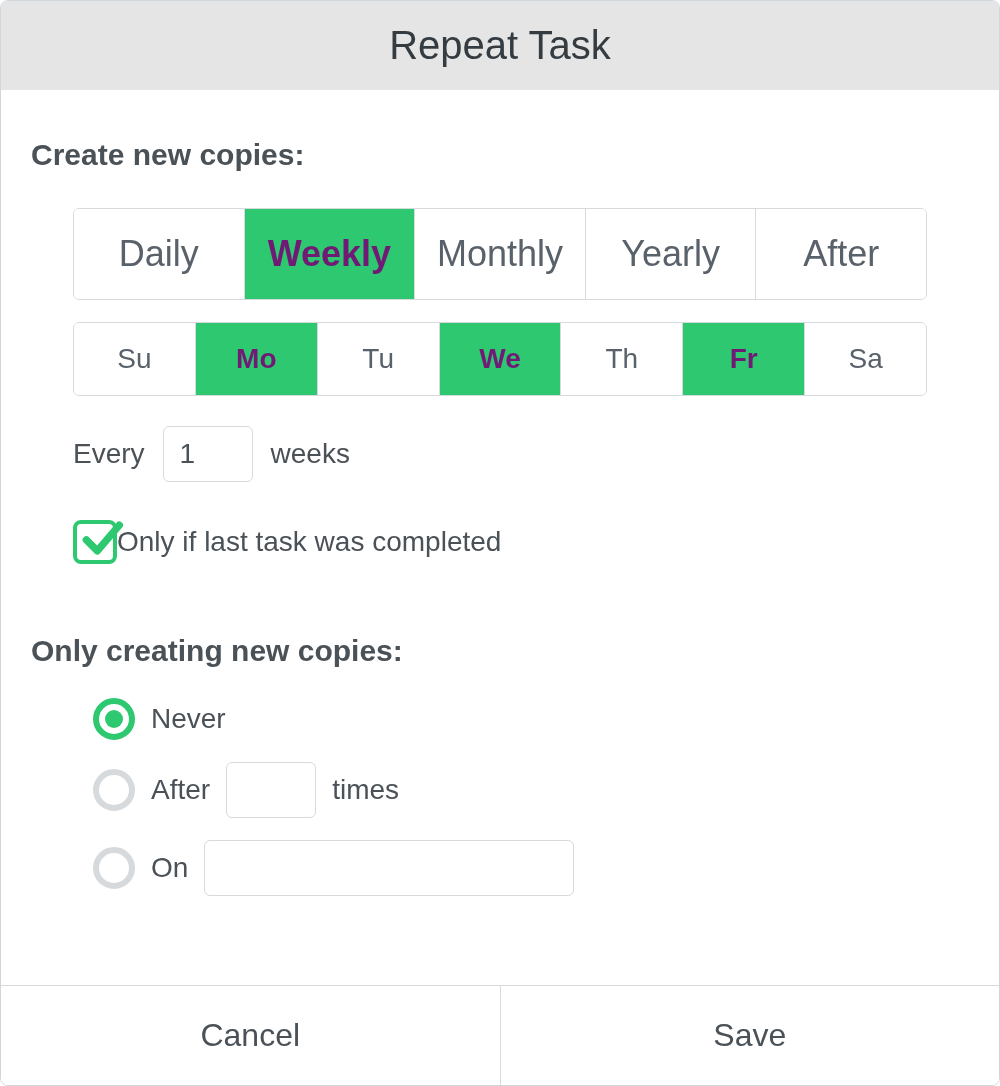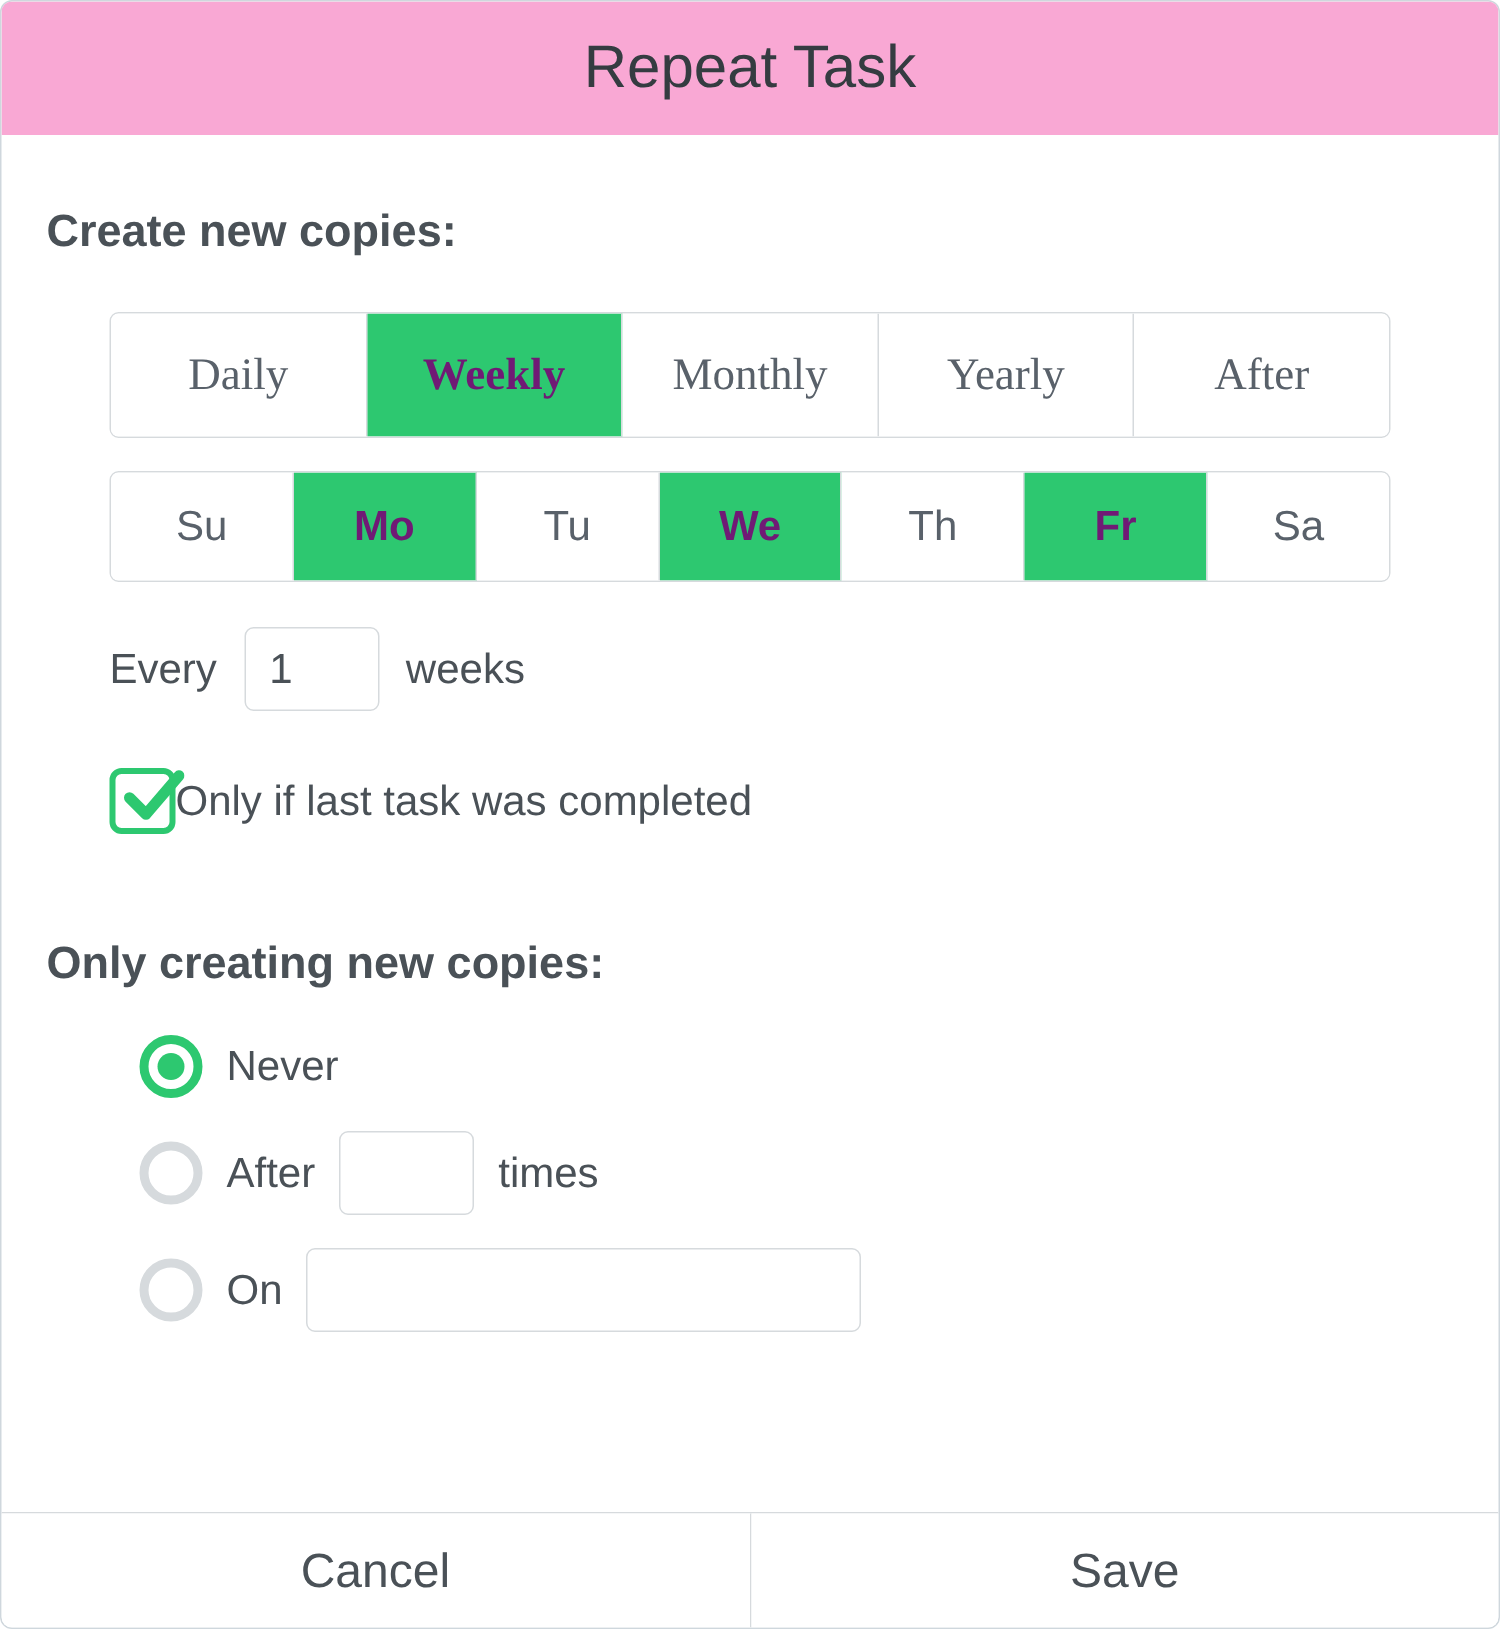"Repeat Task" .dialog-header { background: #f9a8d4 -> #e5e5e5 }
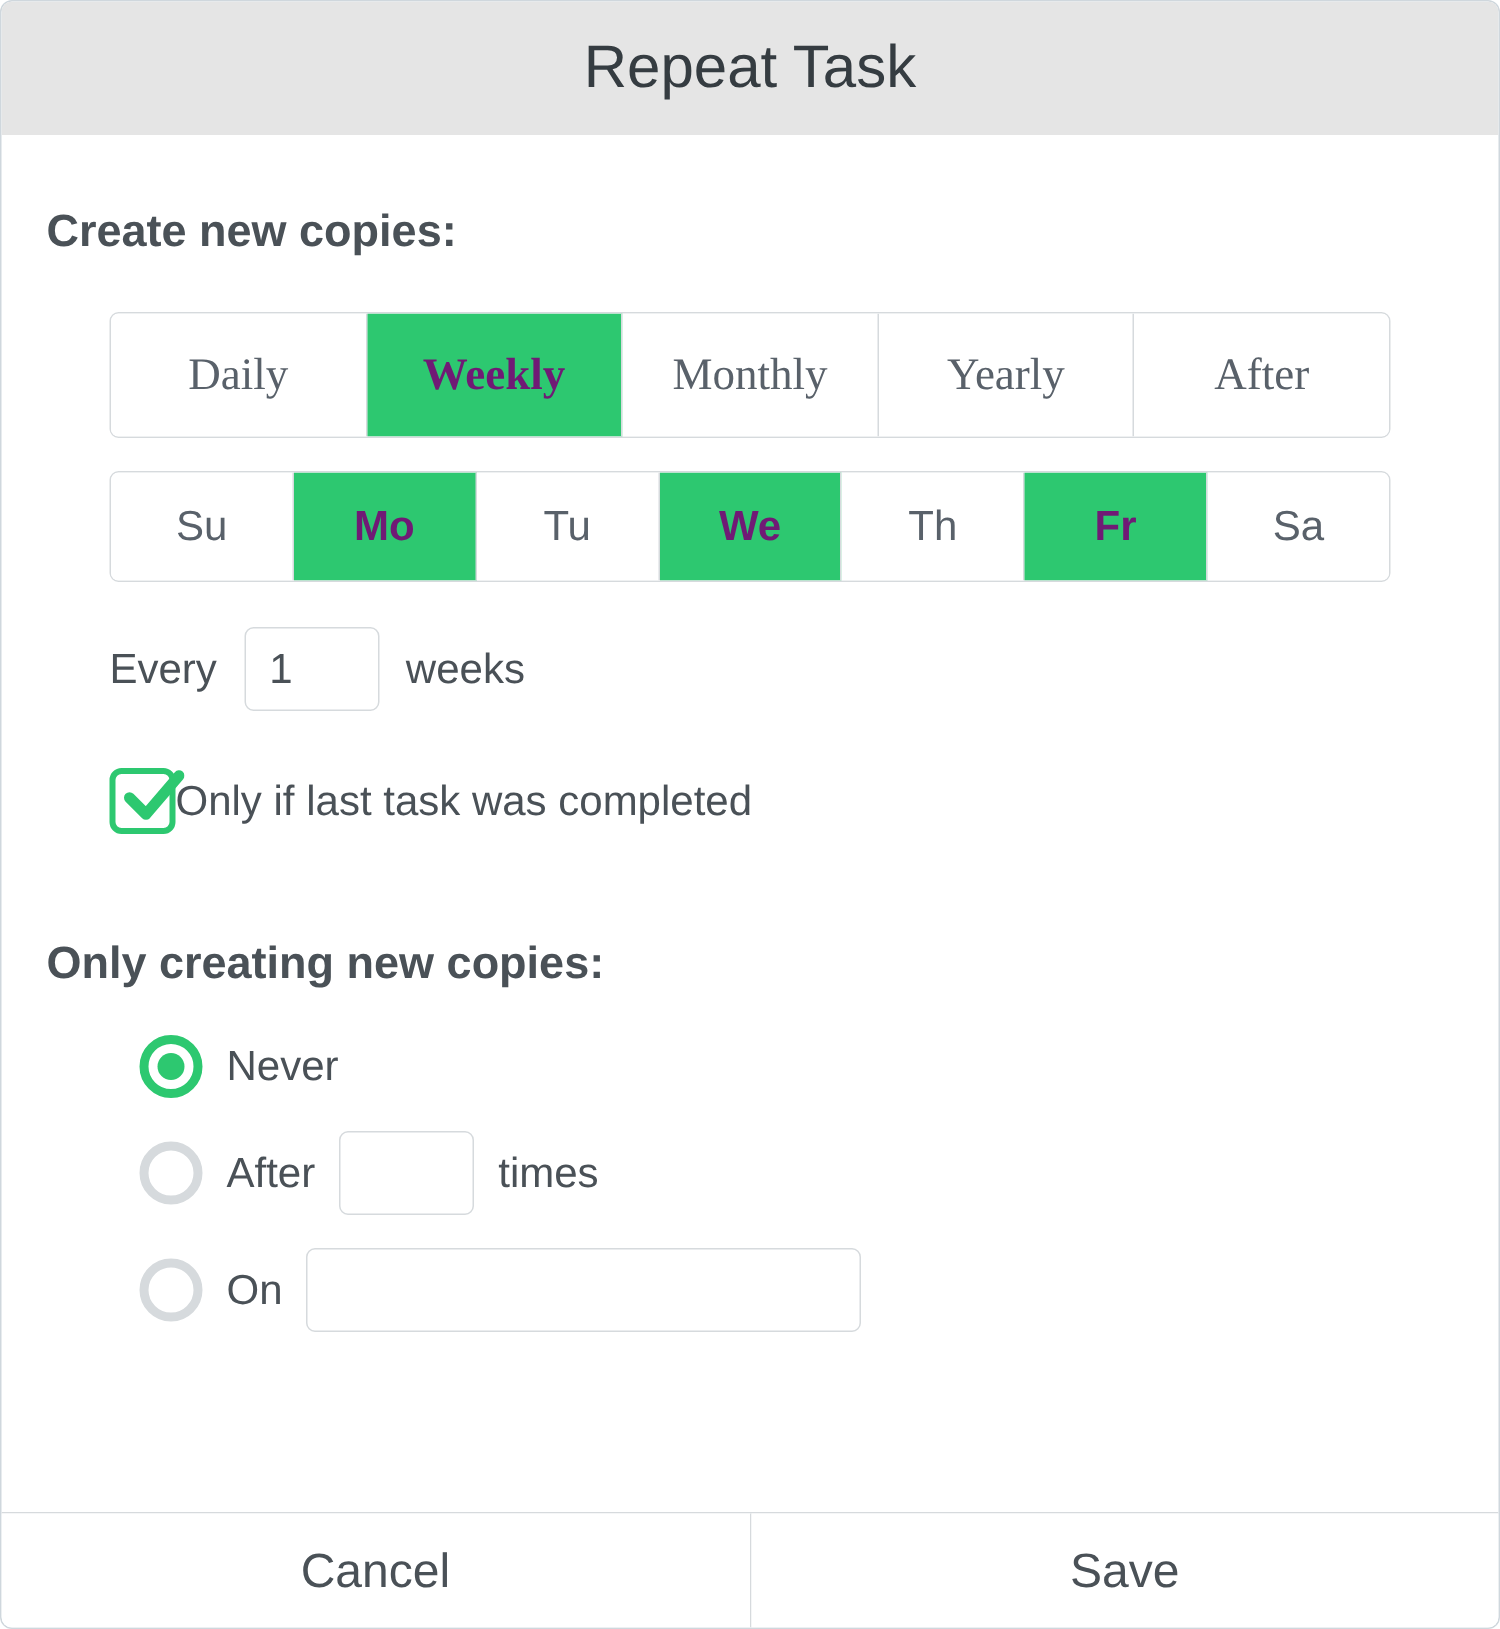"Daily" .segmented.freq .seg { font-family: Liberation Serif, serif -> none; font-size: 30px -> 36px }
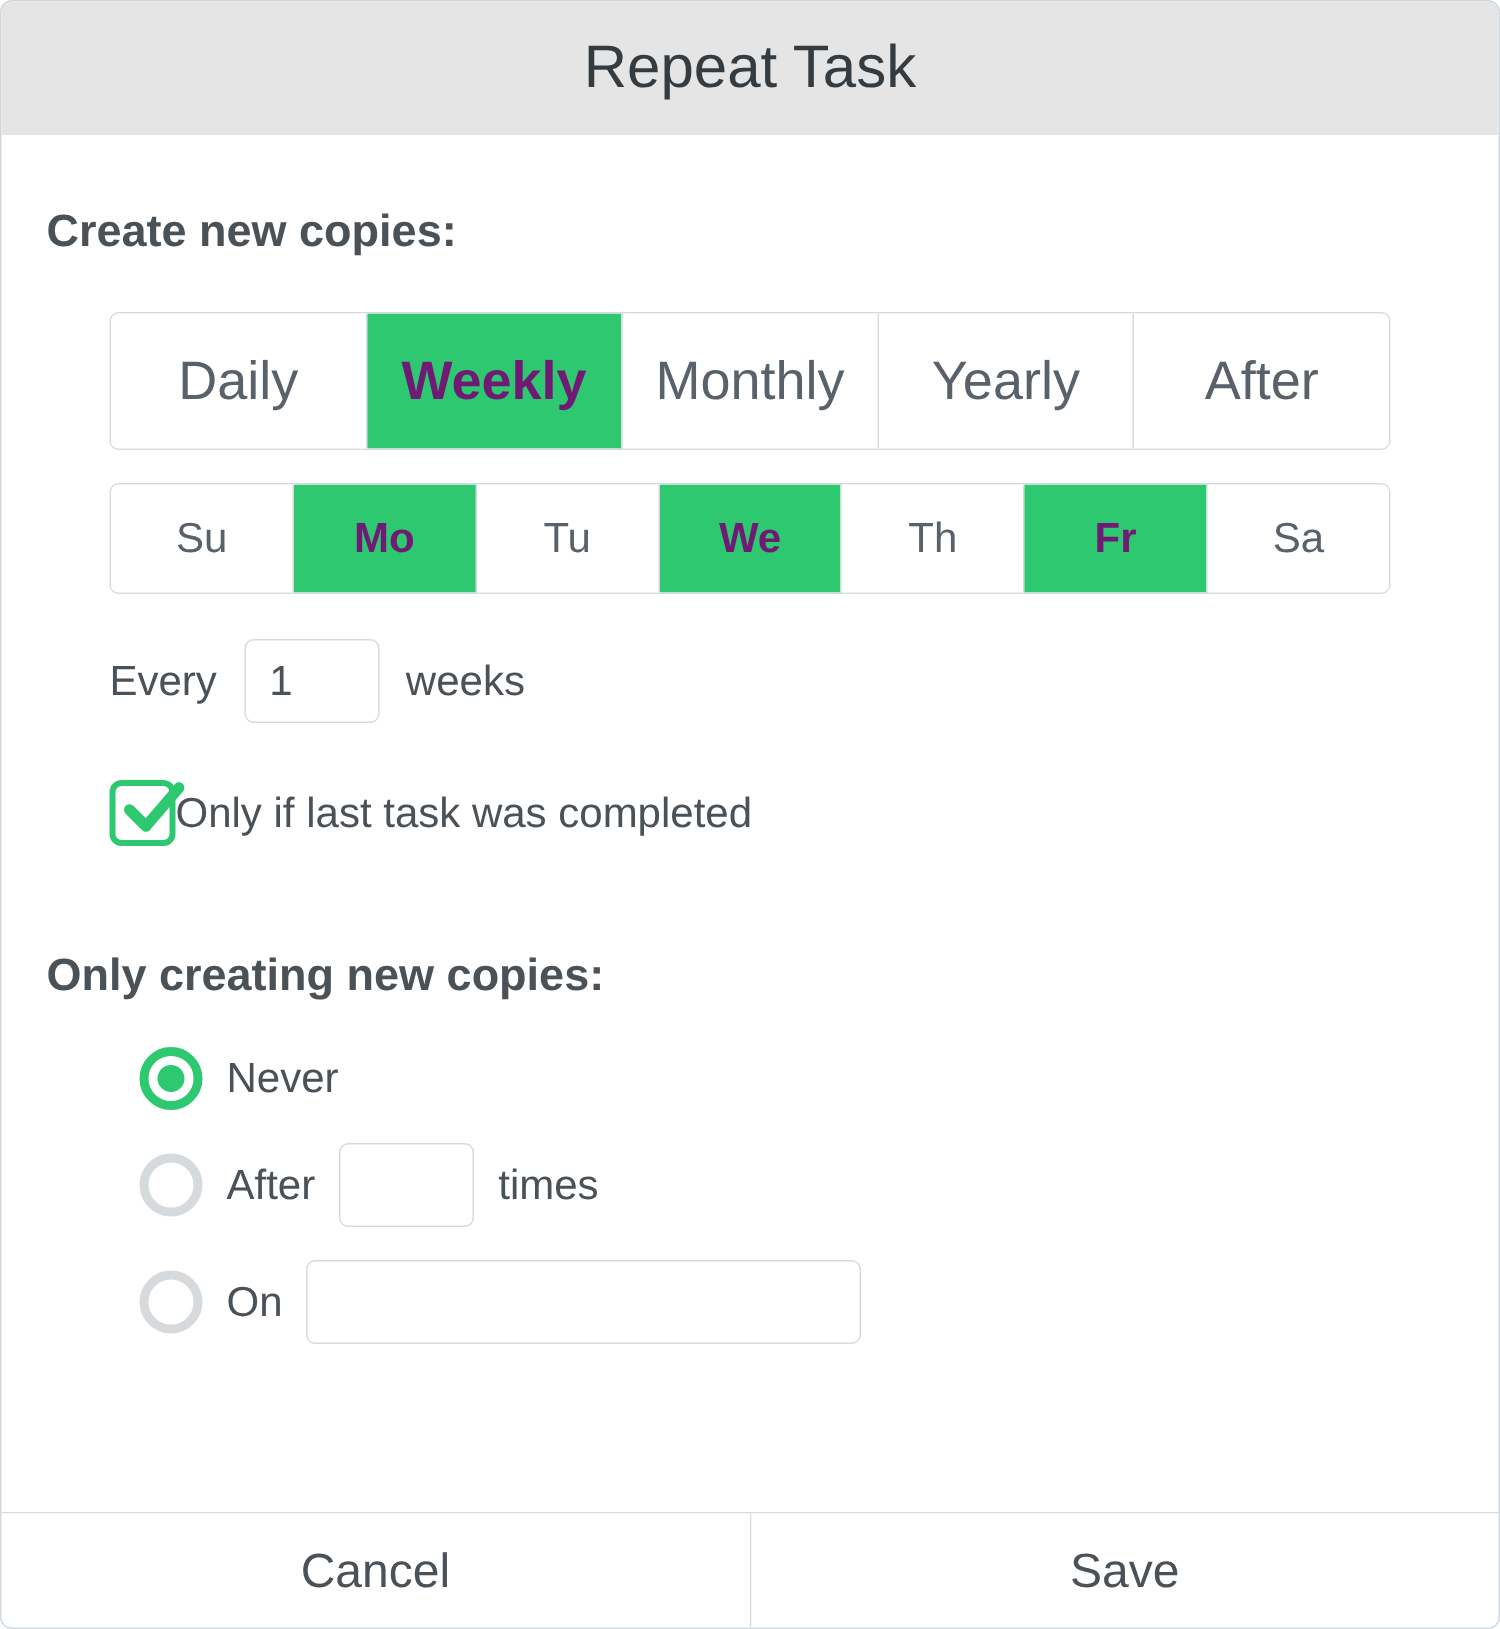"Cancel" .dialog-footer { height: 77px -> 100px }
